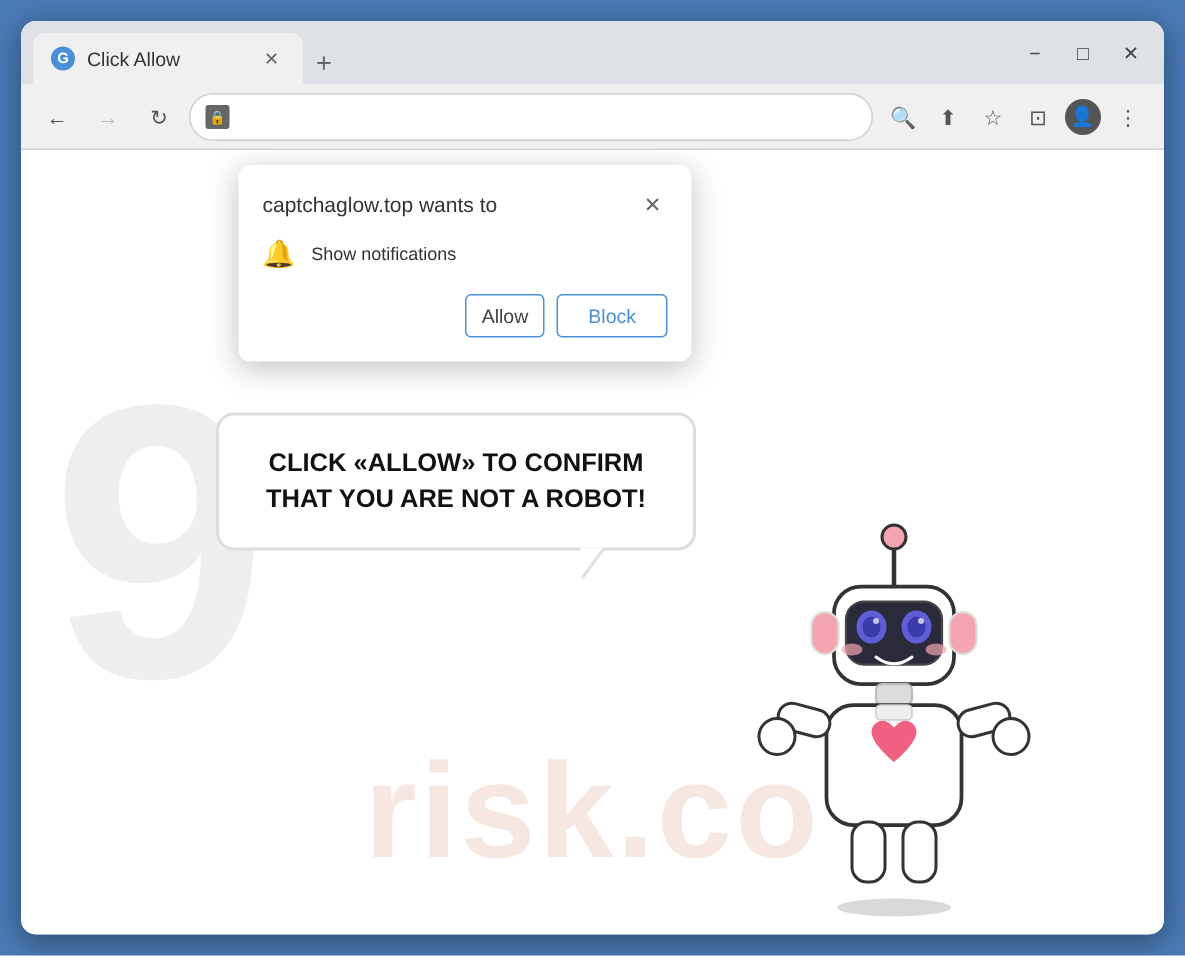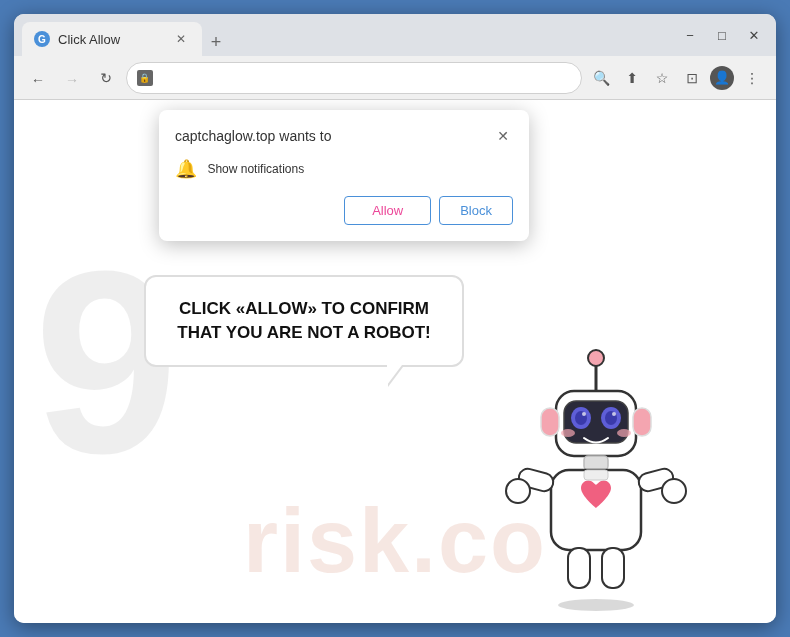"captchaglow.top wants to" .notification-popup { width: 370px -> 302px }
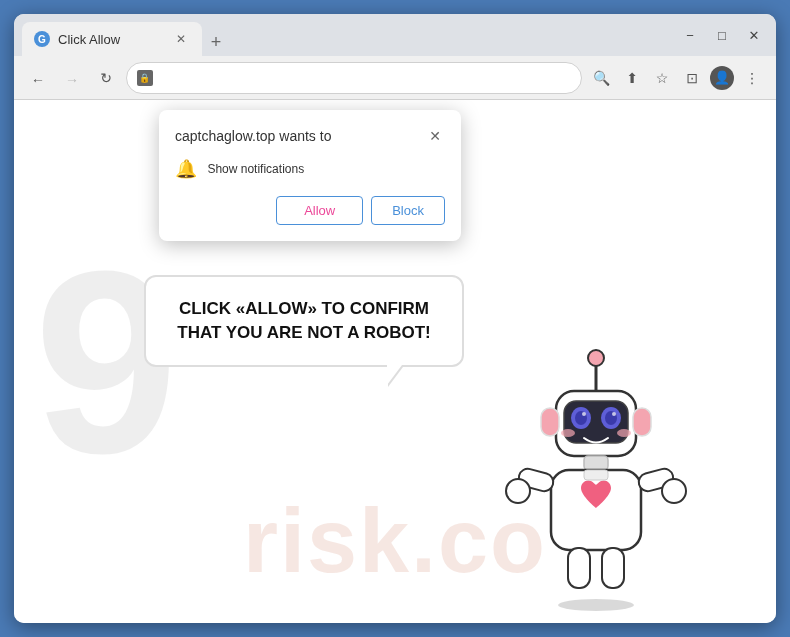"Allow" .btn-allow { color: #ec4899 -> #404040; padding: 6px 27px -> 6px 10px }
